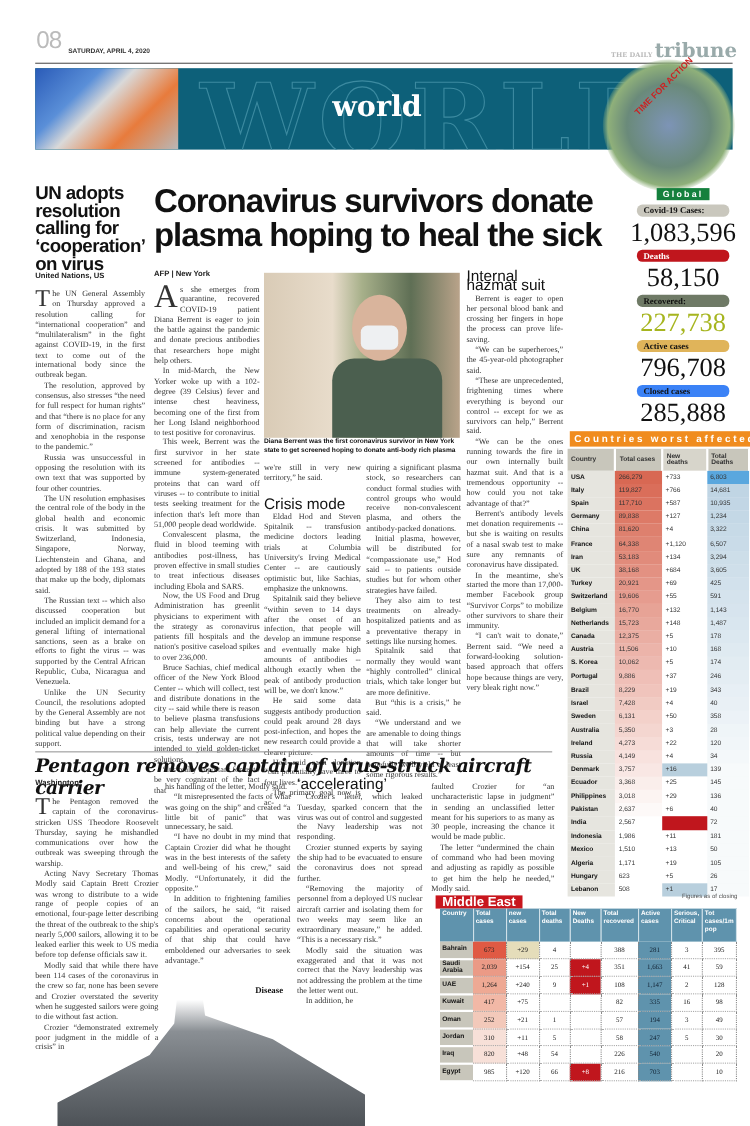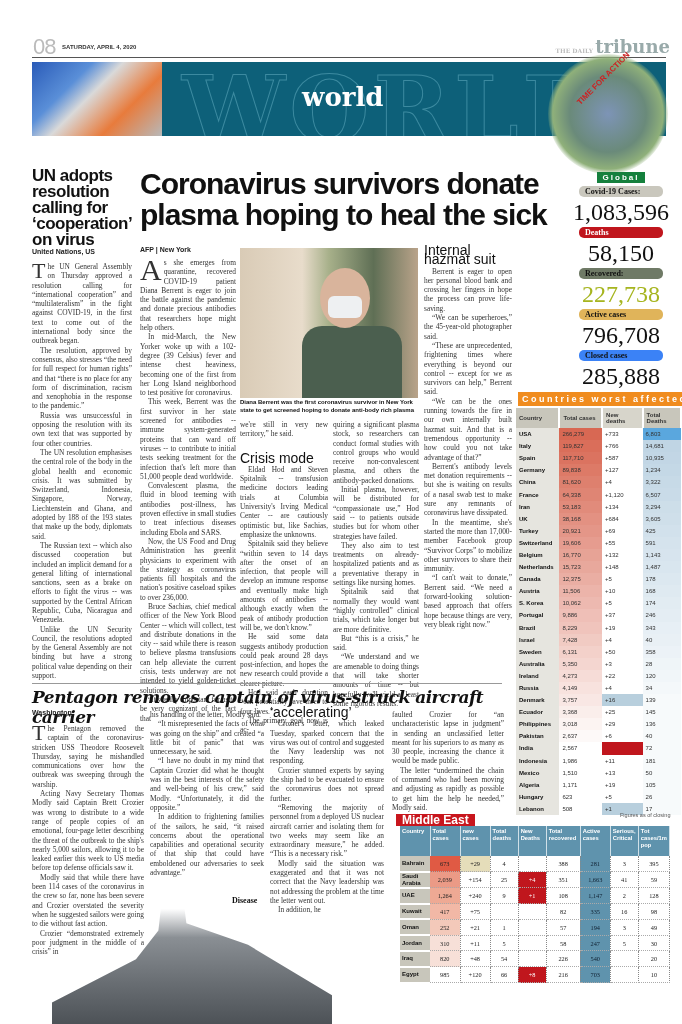"08" .hdr-num { top: 34px -> 24px }
